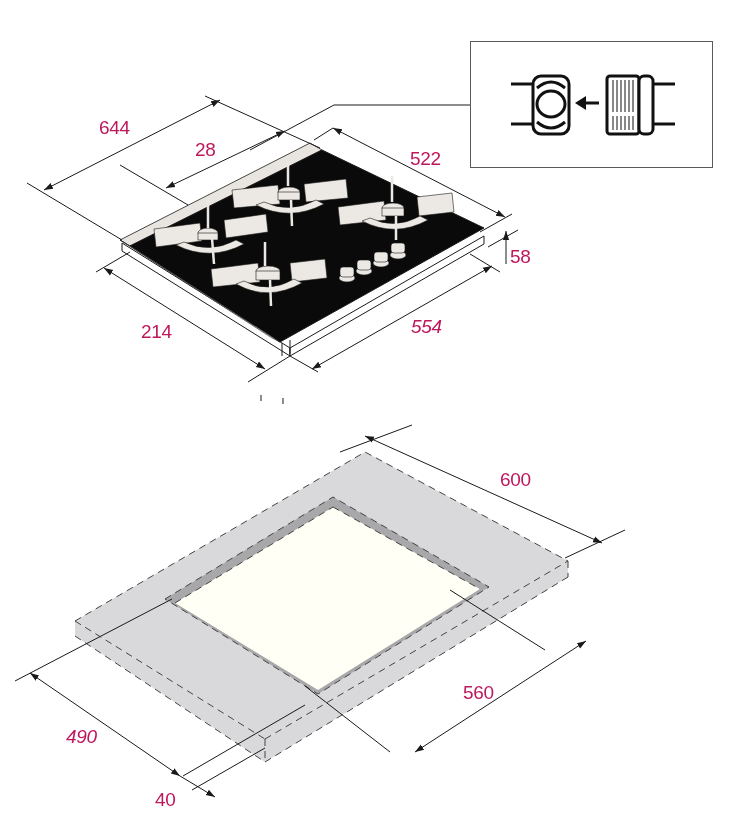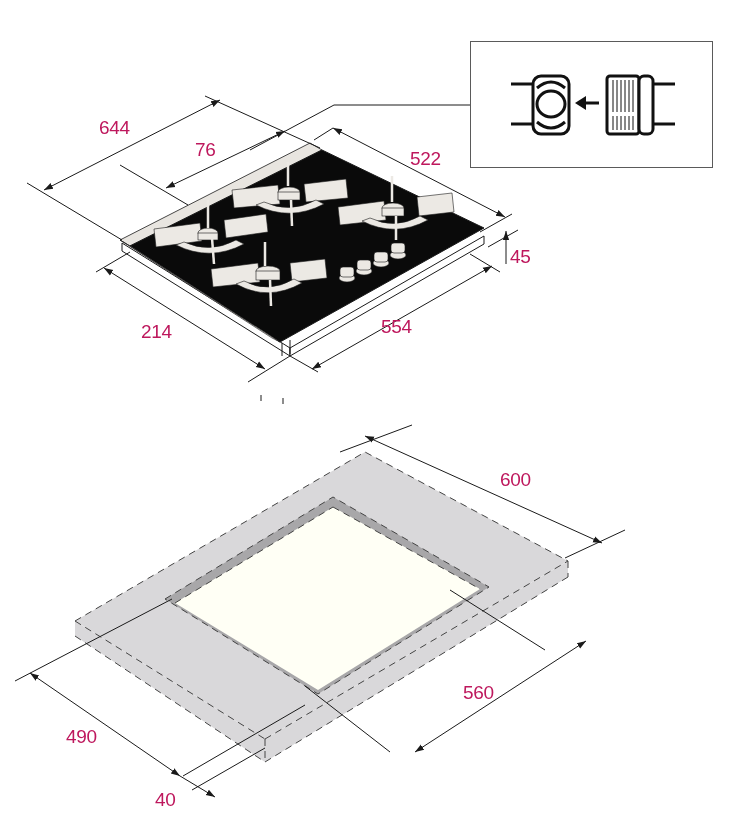"76" div.dim-label { text: 76 -> 28 }
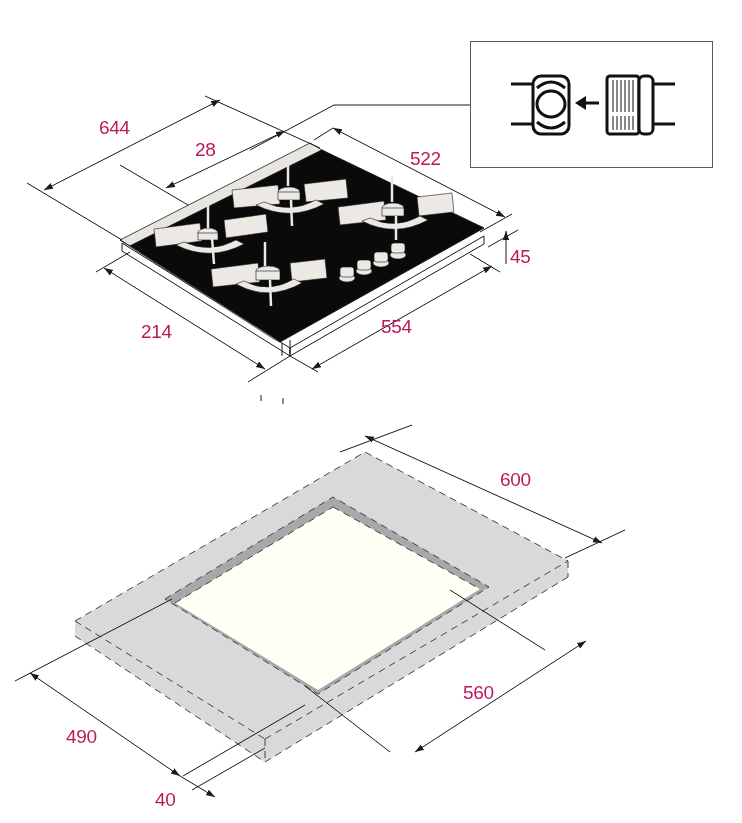"45" div.dim-label { text: 45 -> 58 }
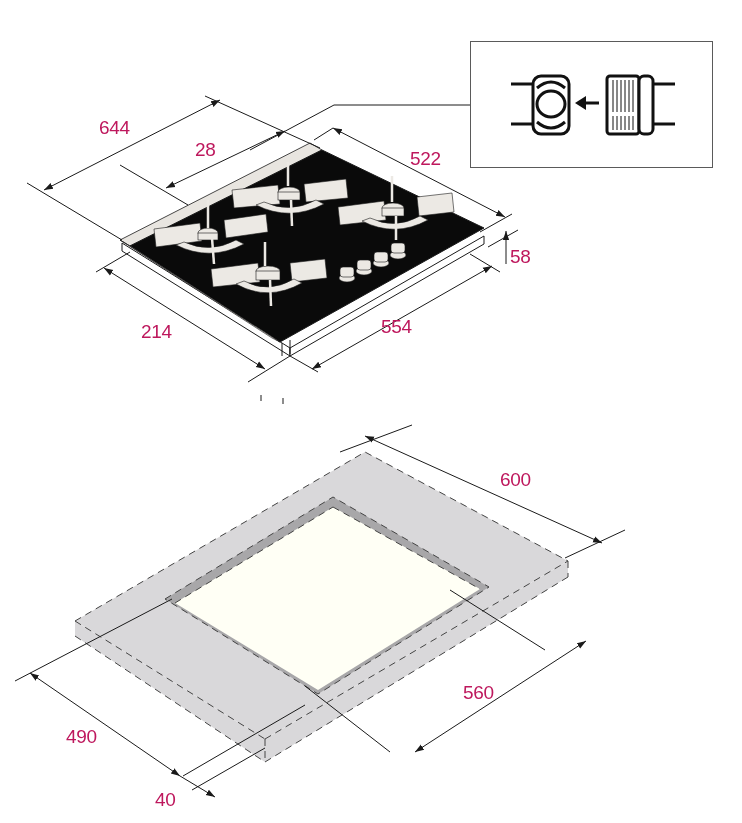"554" div.dim-label { font-style: none -> italic; left: 381px -> 411px }
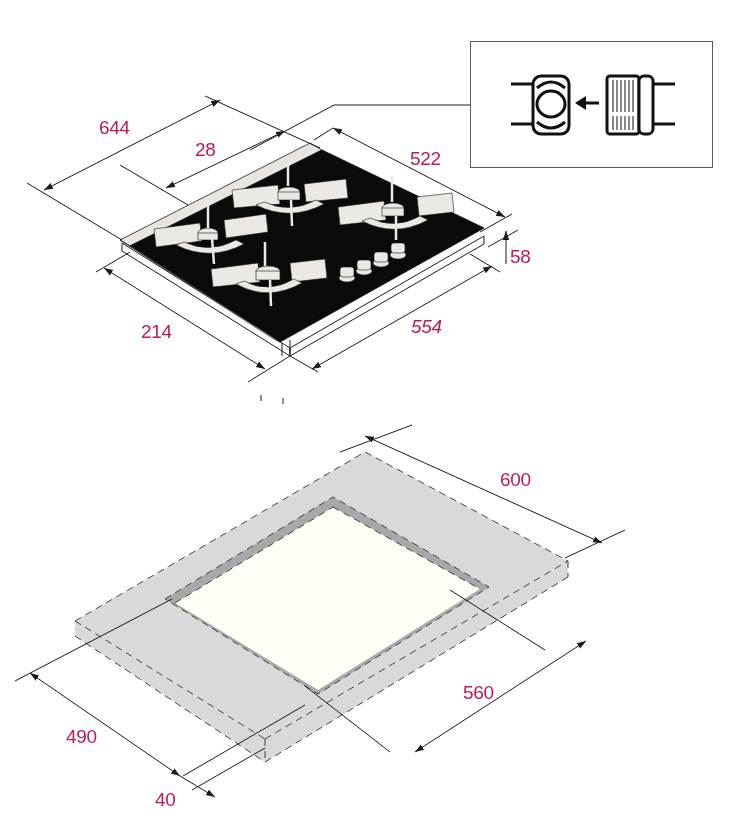"490" div.dim-label { font-style: none -> italic }
